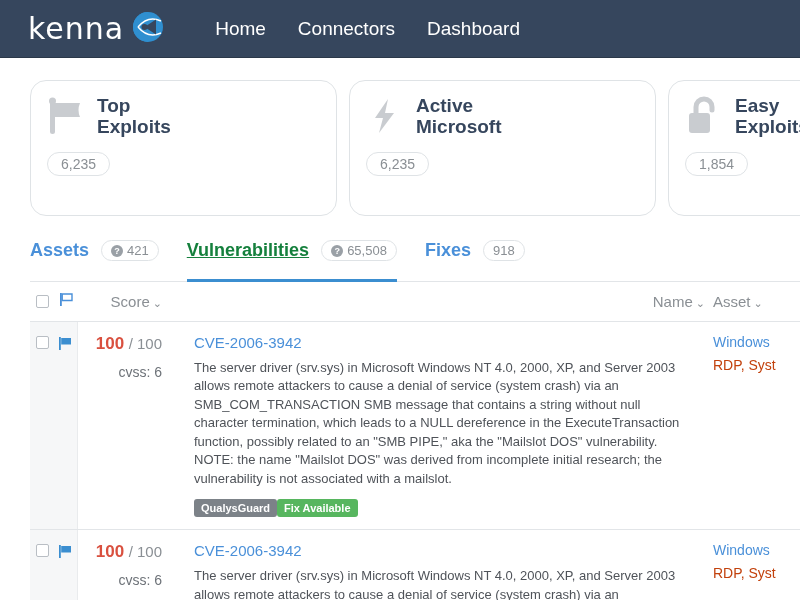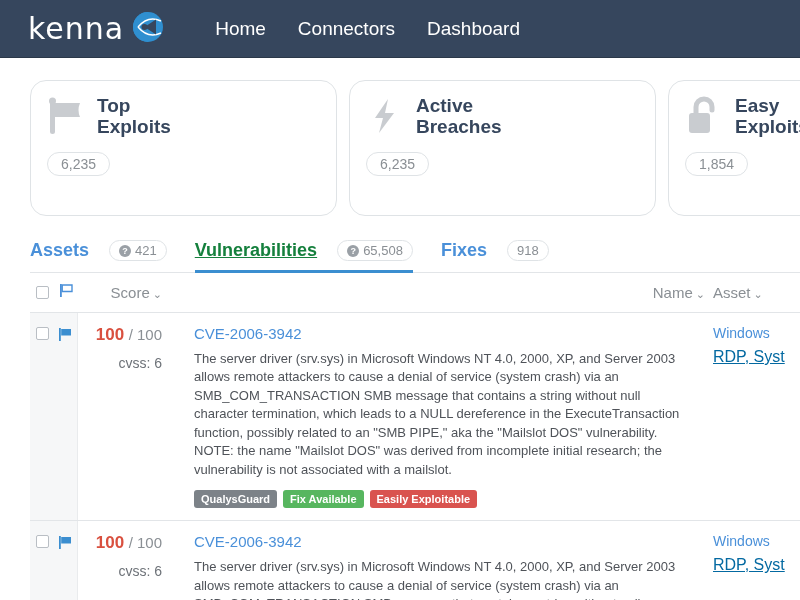"Breaches" div { text: Breaches -> Microsoft }
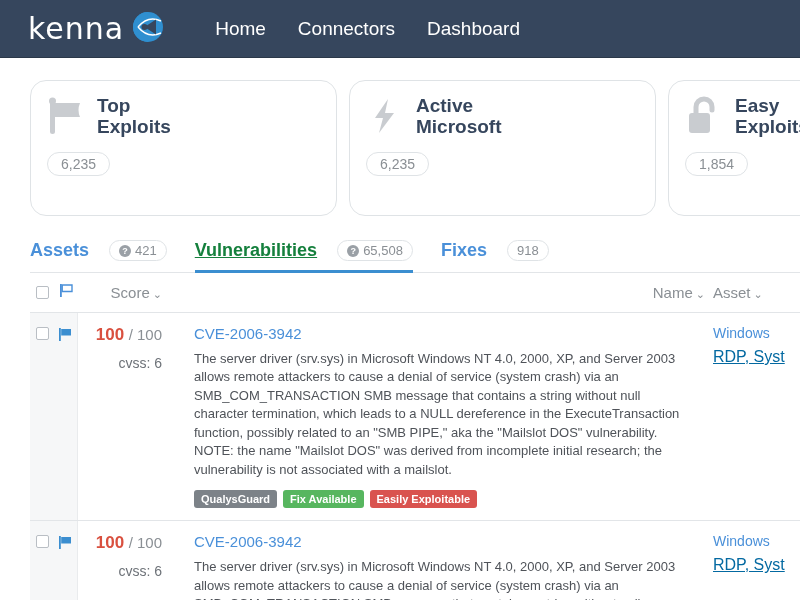"Assets" .tab { gap: 20px -> 12px; padding-bottom: 9px -> 18px }
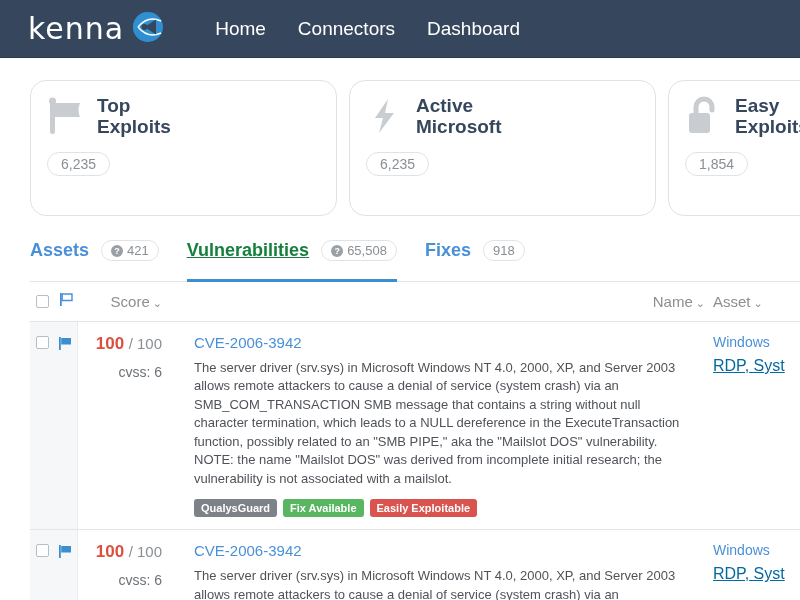"RDP, Syst" .asset-meta { color: #0369a1 -> #c2410c; font-size: 16px -> 14px; text-decoration: underline -> none }
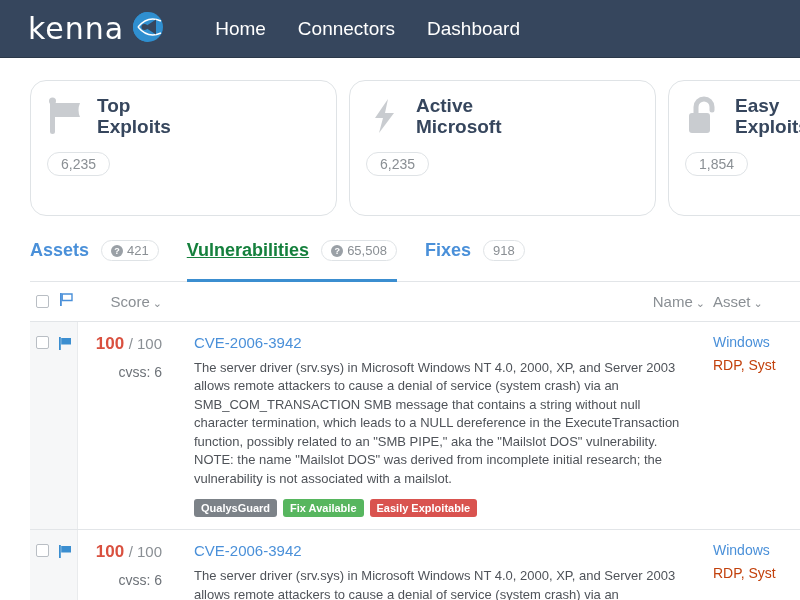"QualysGuard" .badges { gap: 6px -> 0 }
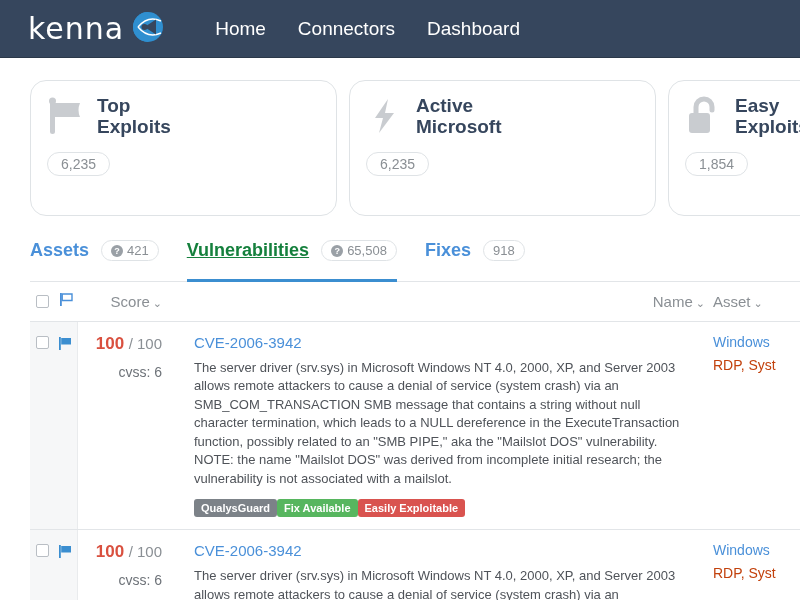"Easily Exploitable" span.badge { html: <span>Easily Exploitable</span> -> none }
